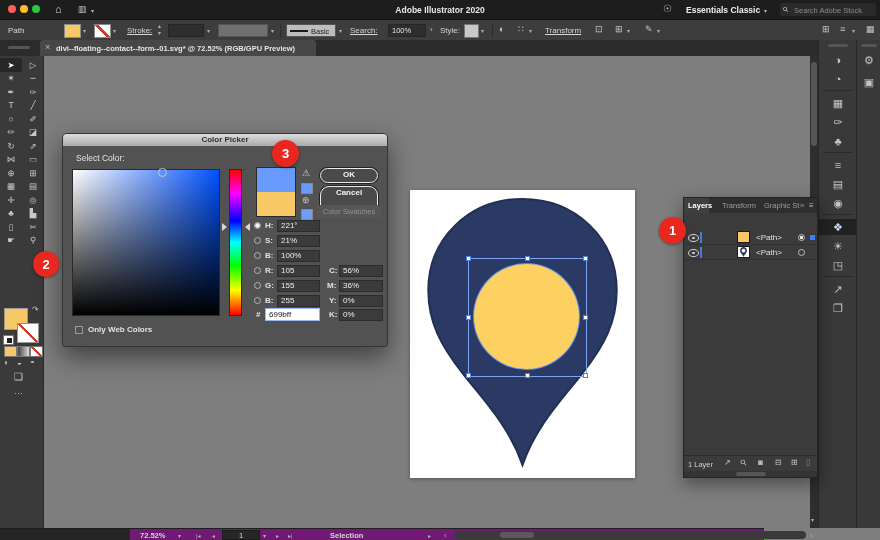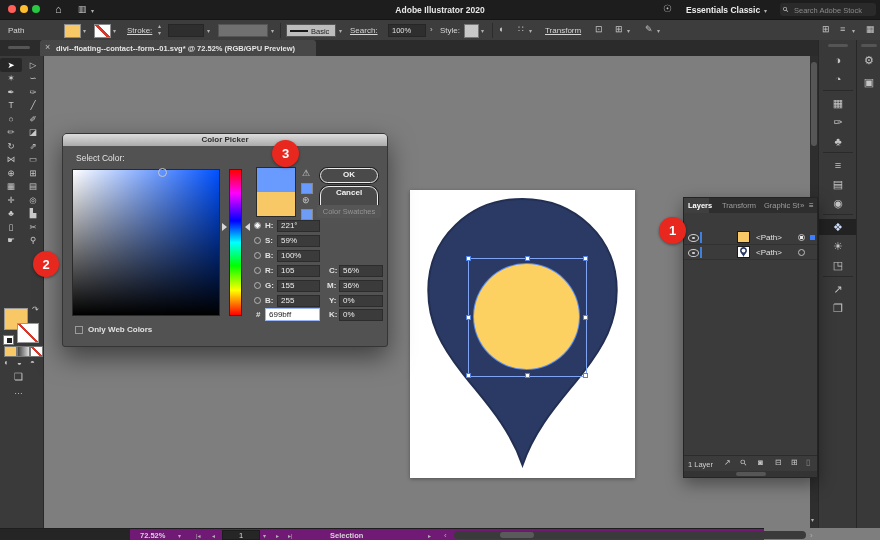"59%" div.ab { text: 59% -> 21% }
